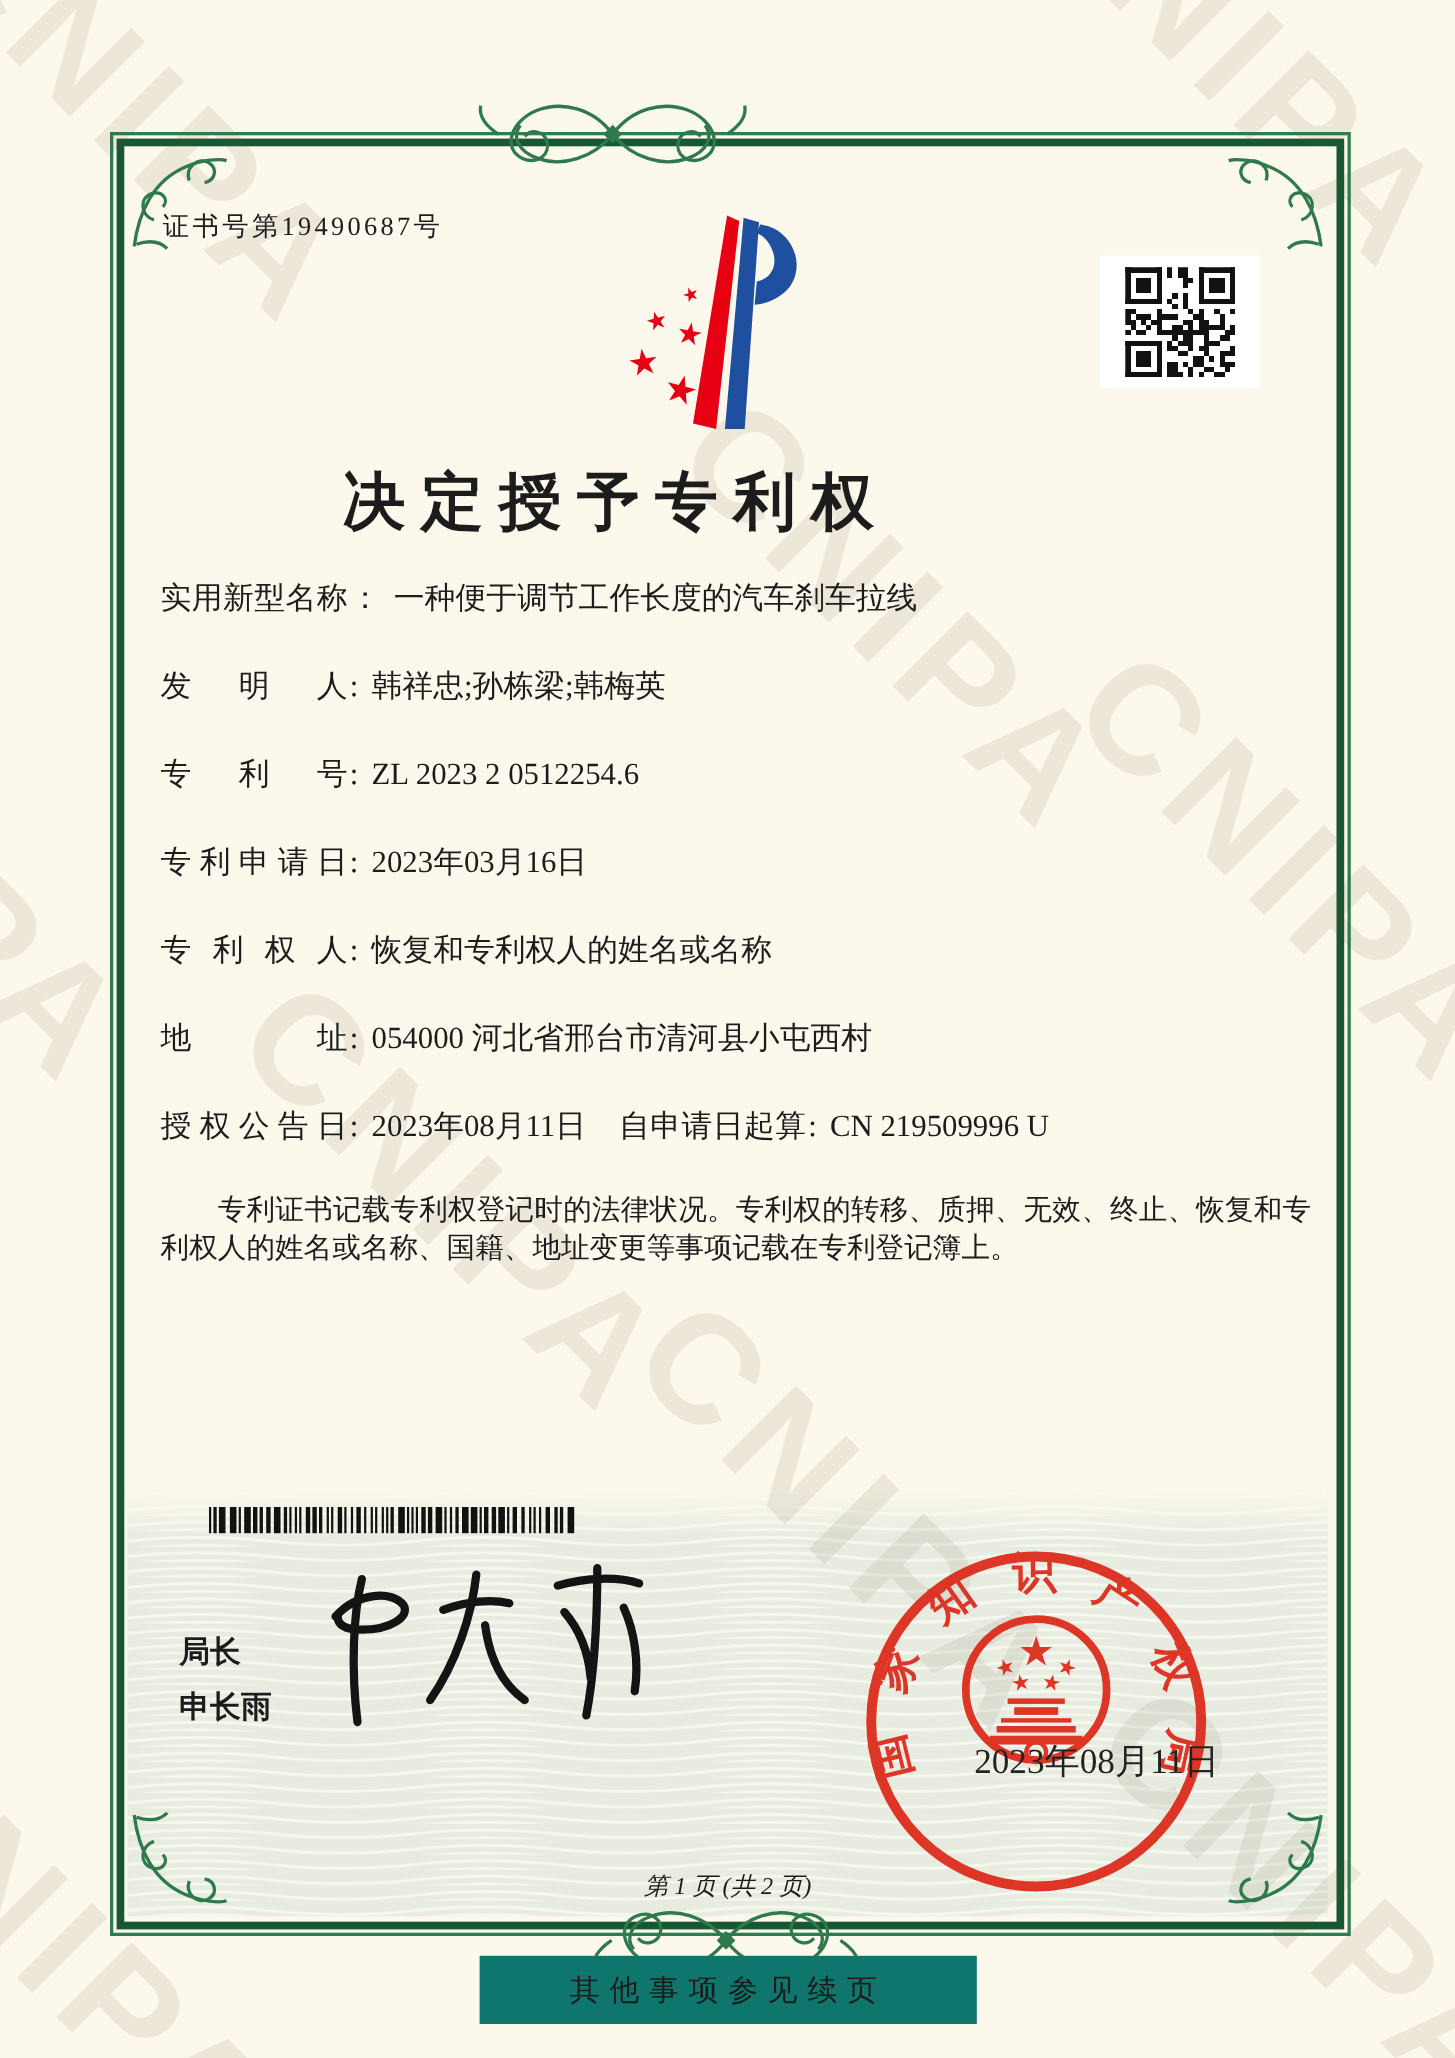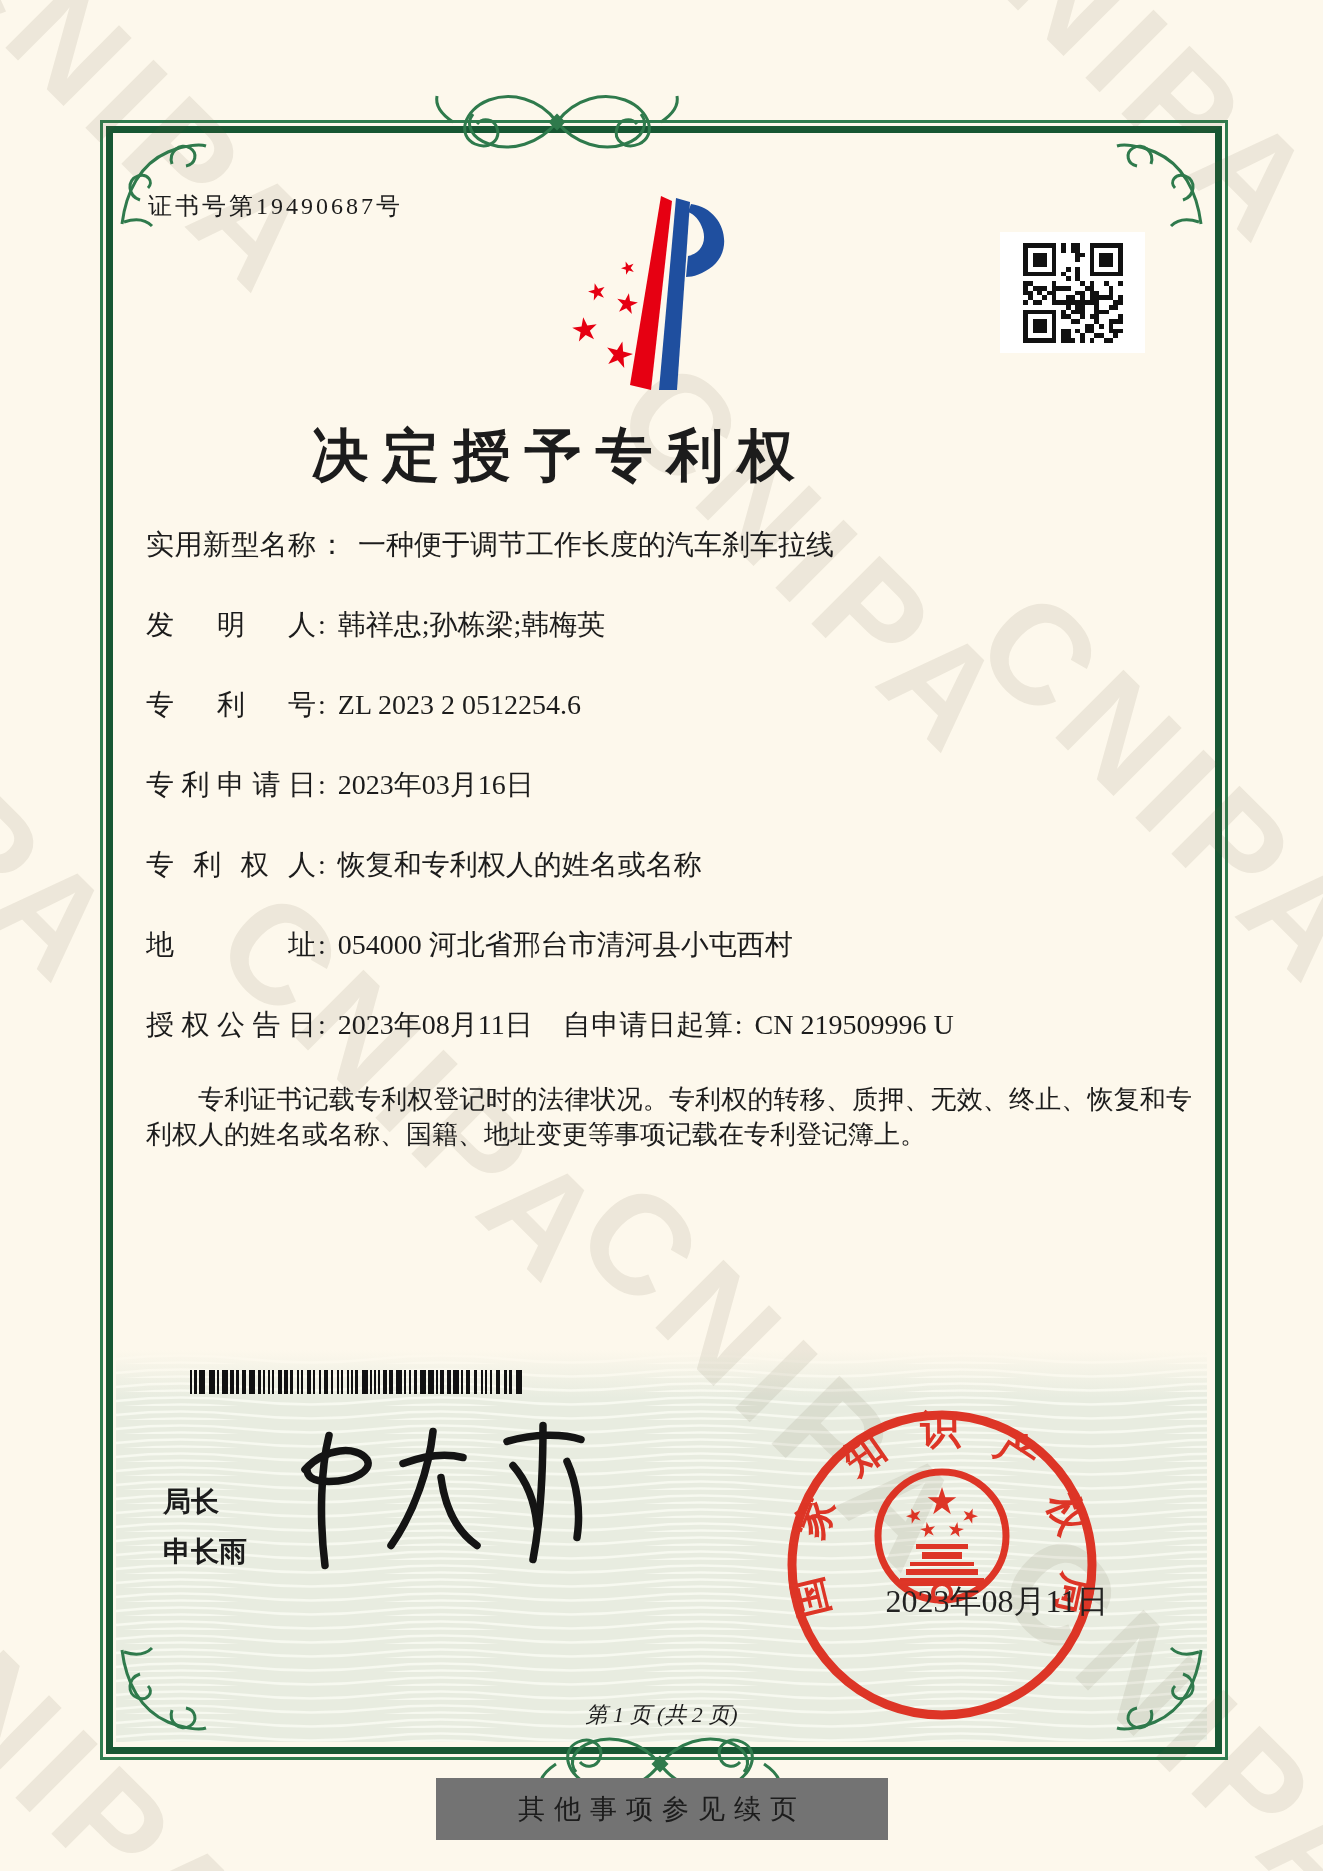"其他事项参见续页" .cont-box { background: #737373 -> #0f766e }
